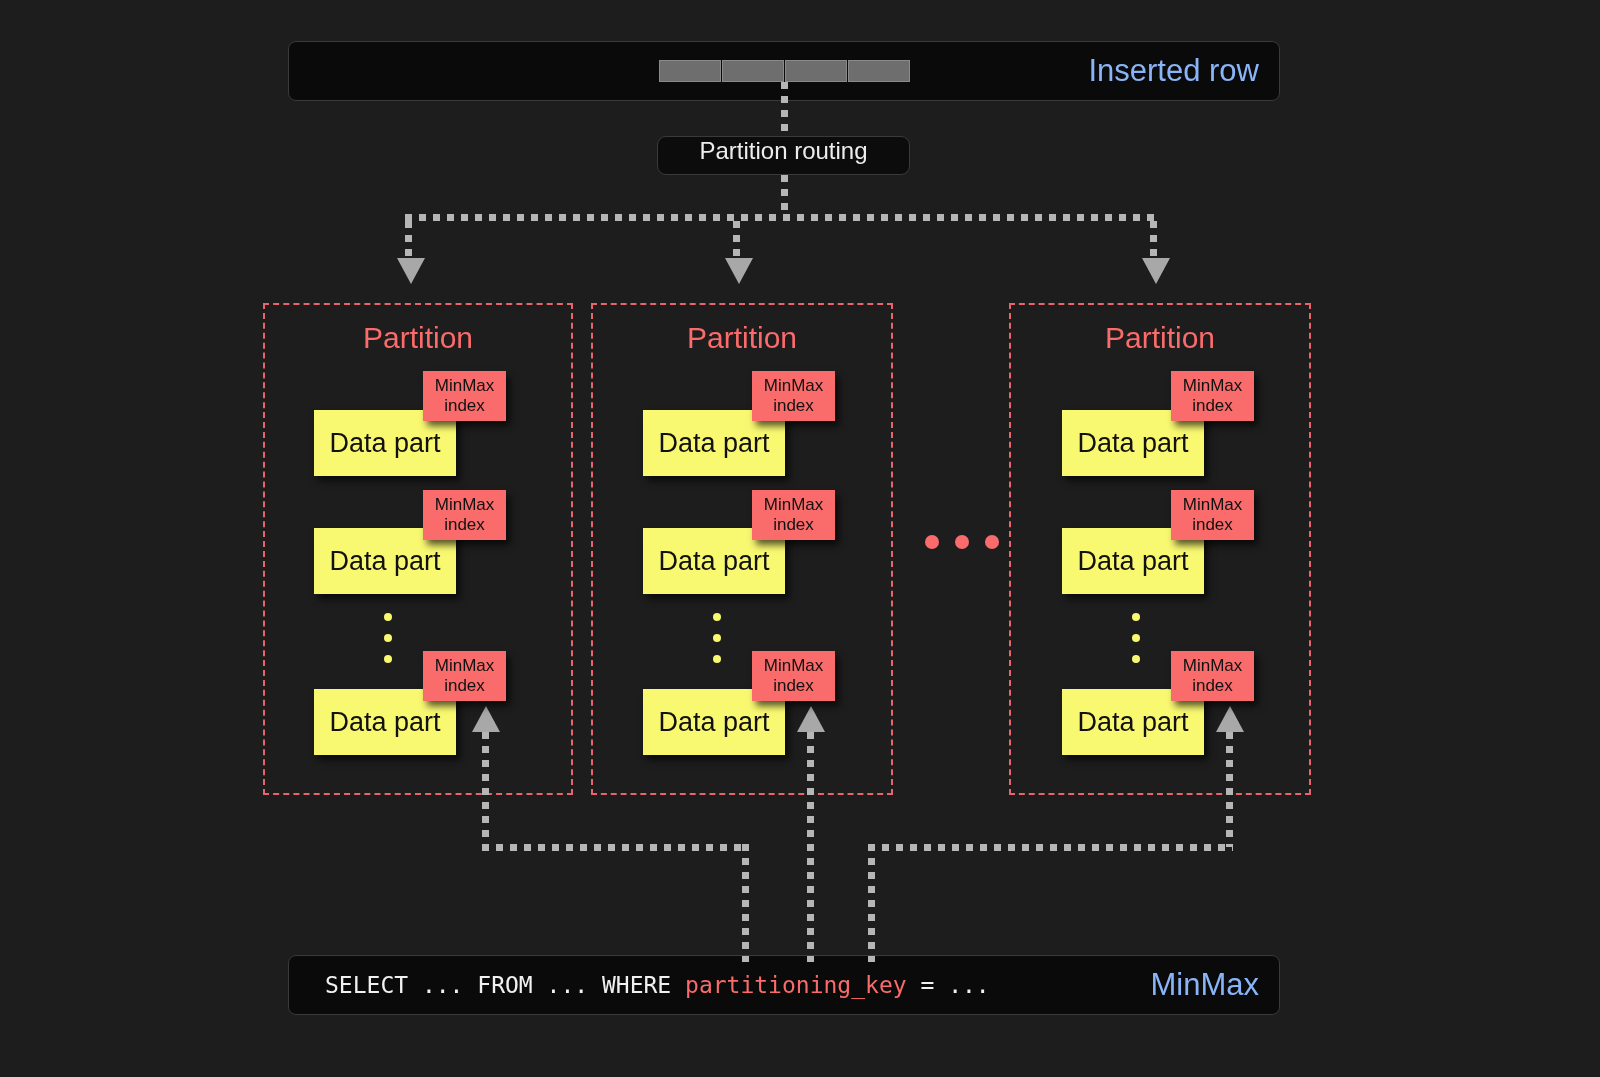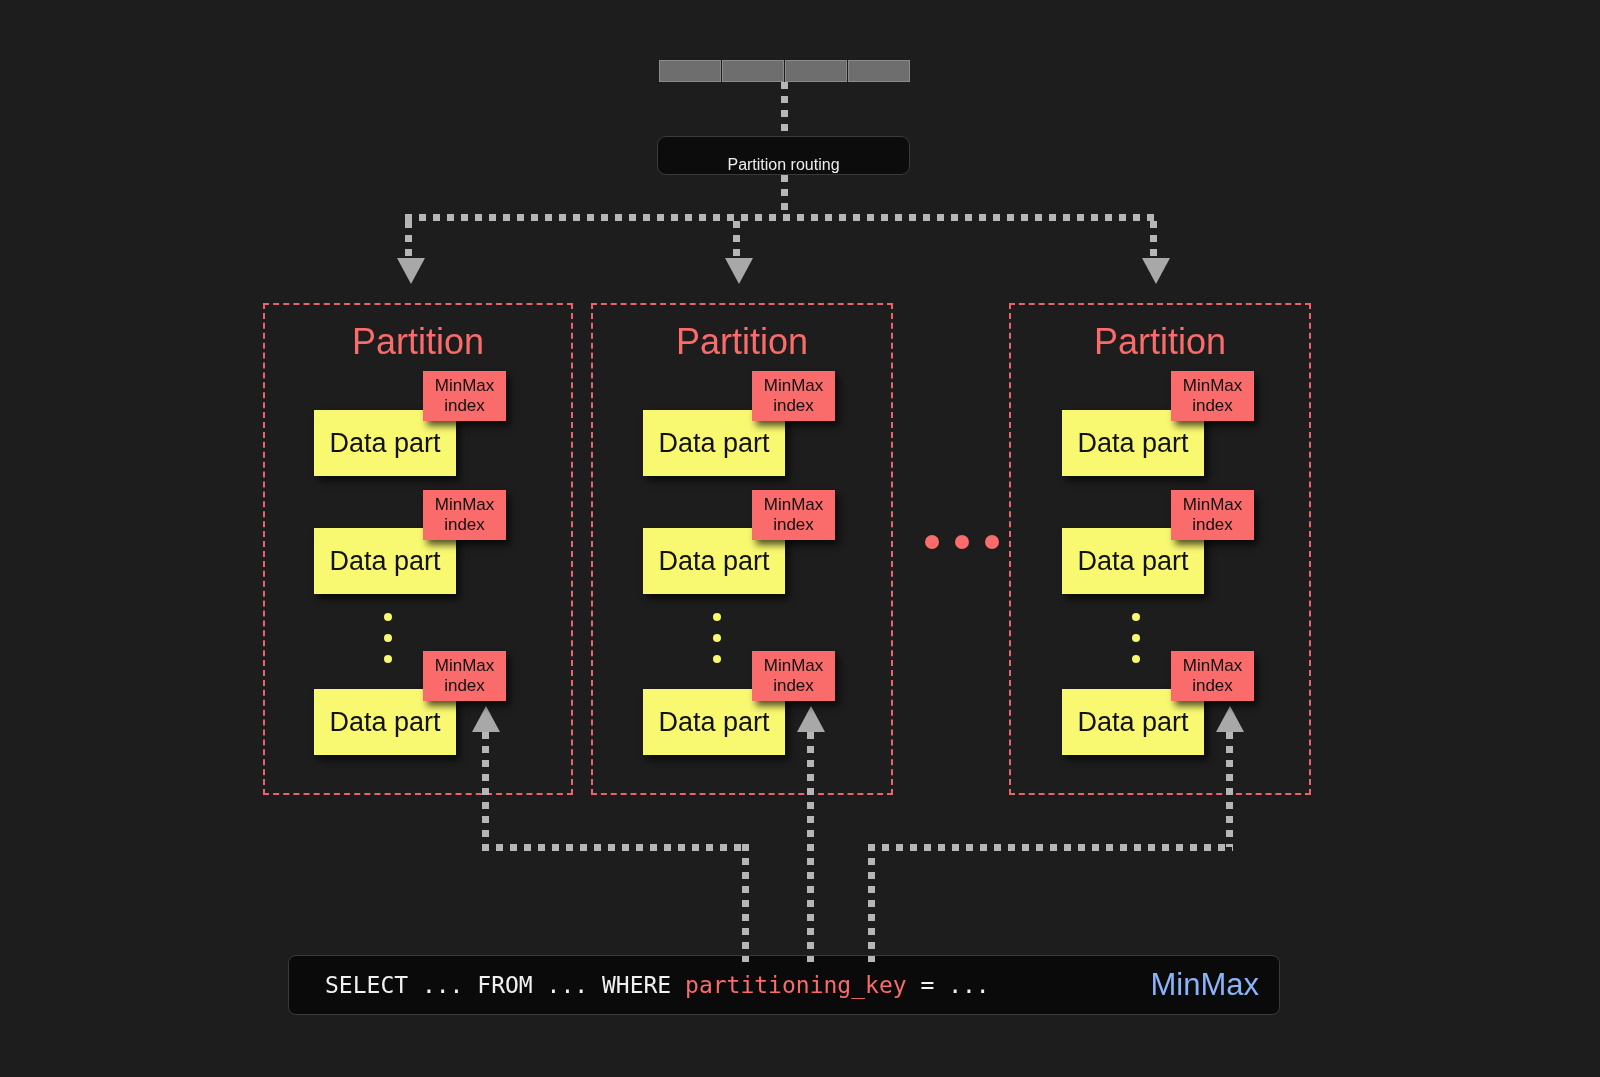"Inserted row" div.bar { html: none -> <div> <div>Inserted row</div> </div> }
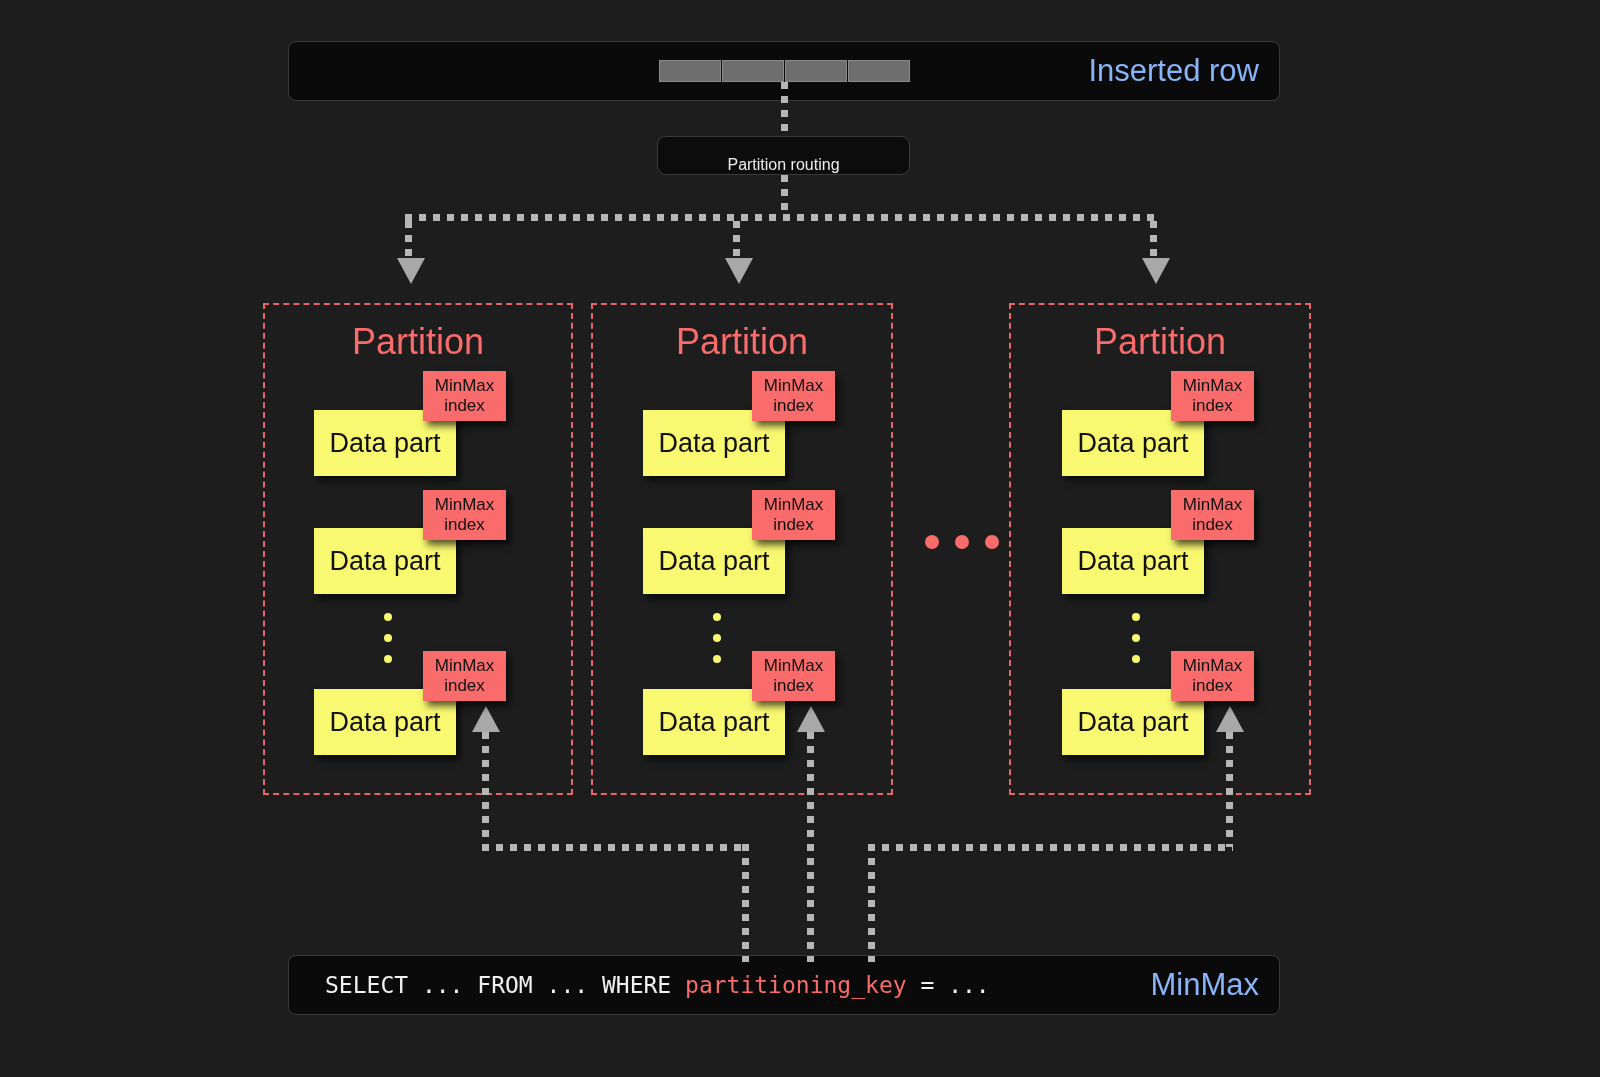"Partition routing" .pill { align-items: flex-end -> flex-start; font-size: 16px -> 24px }
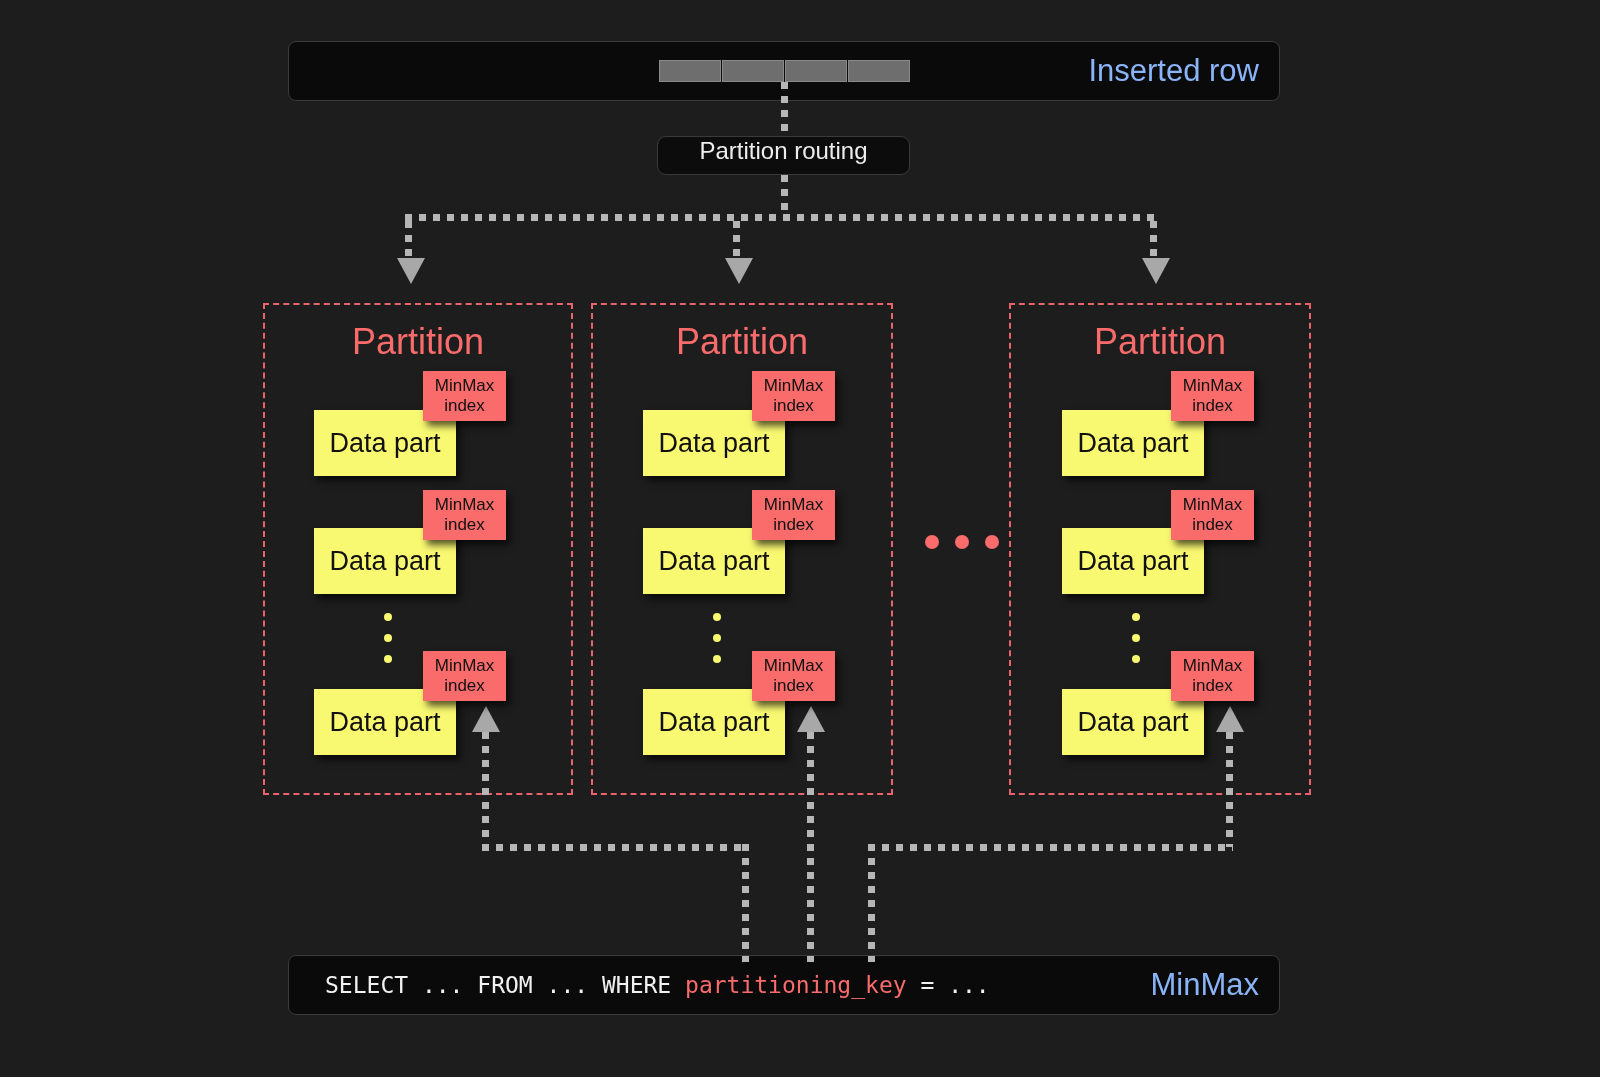"Partition" .partition-title { font-size: 36px -> 30px }
